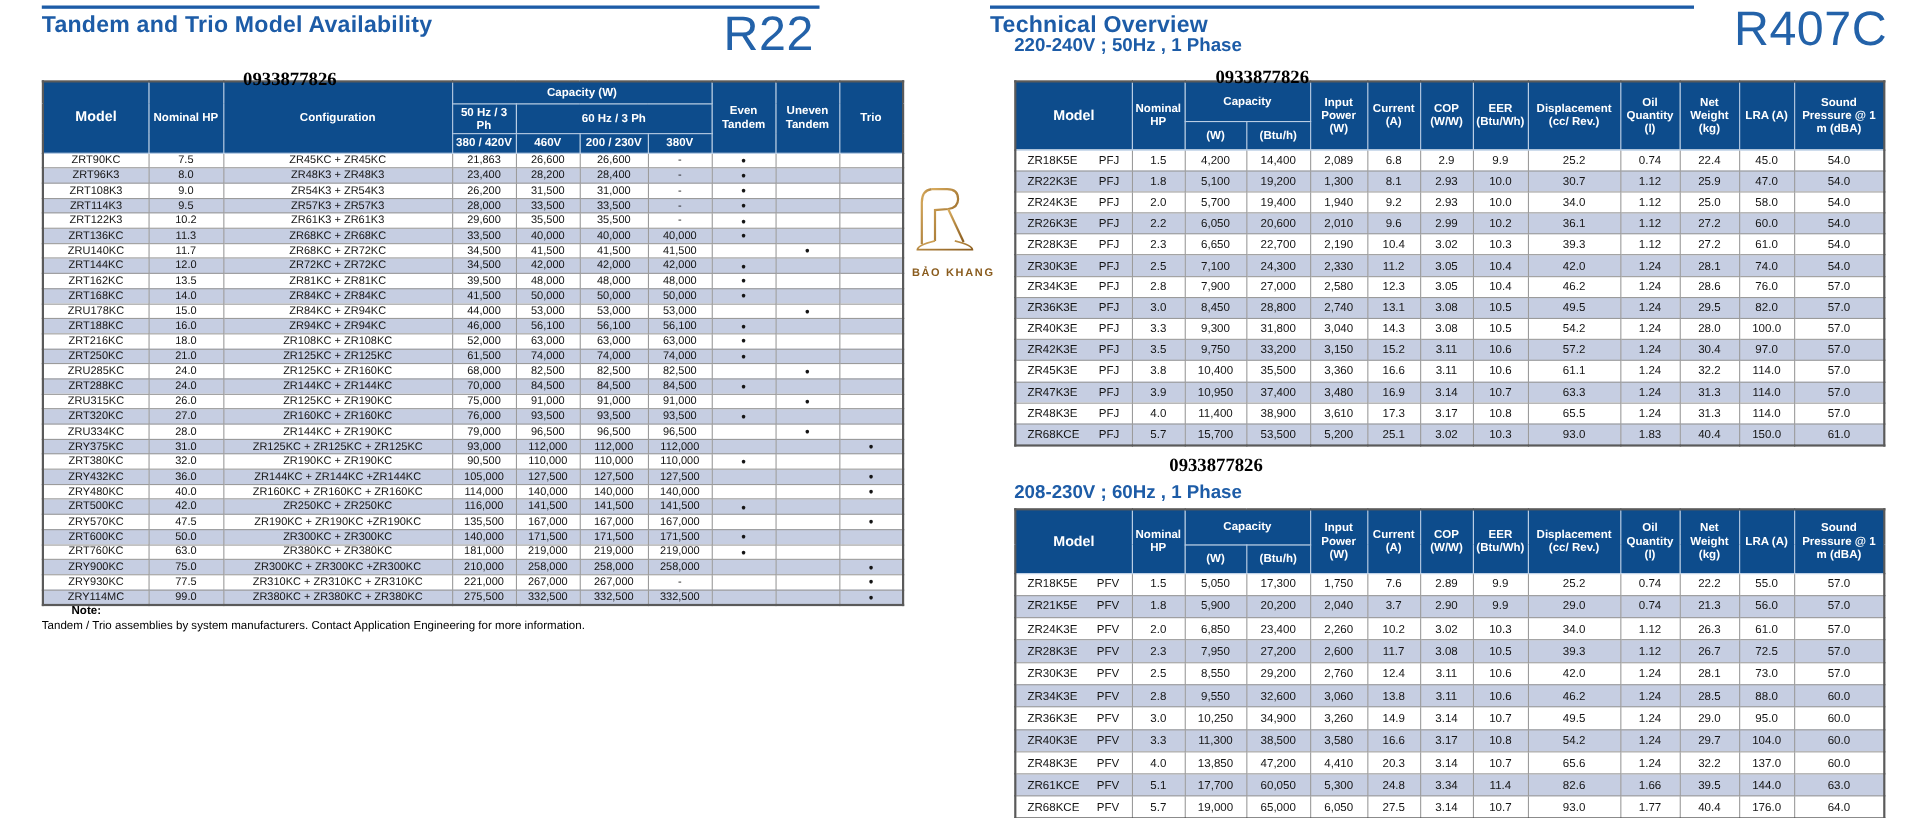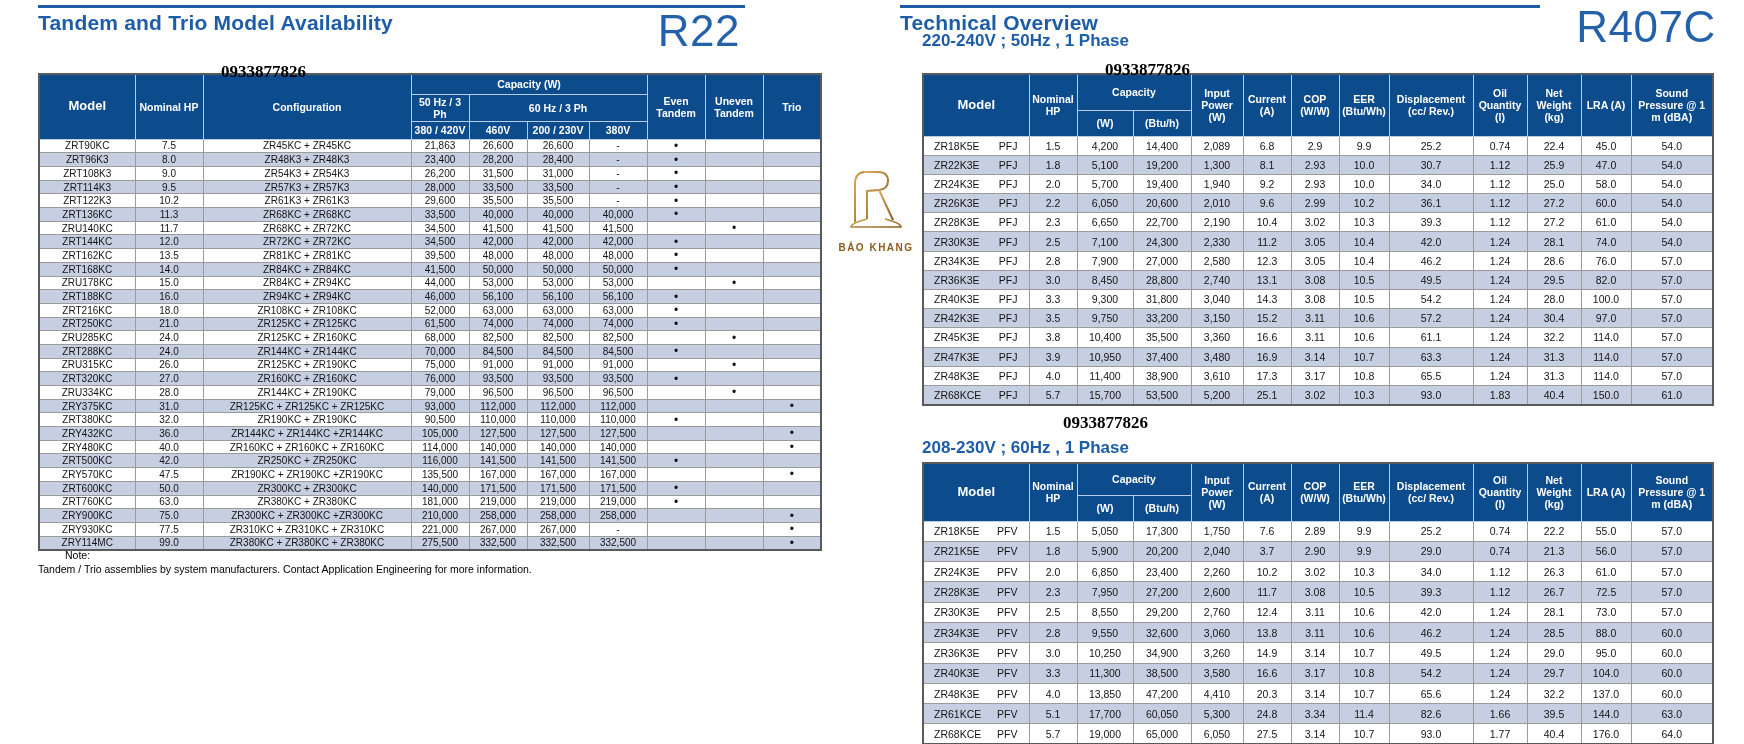"BẢO KHANG" #logo { text-align: center -> none }
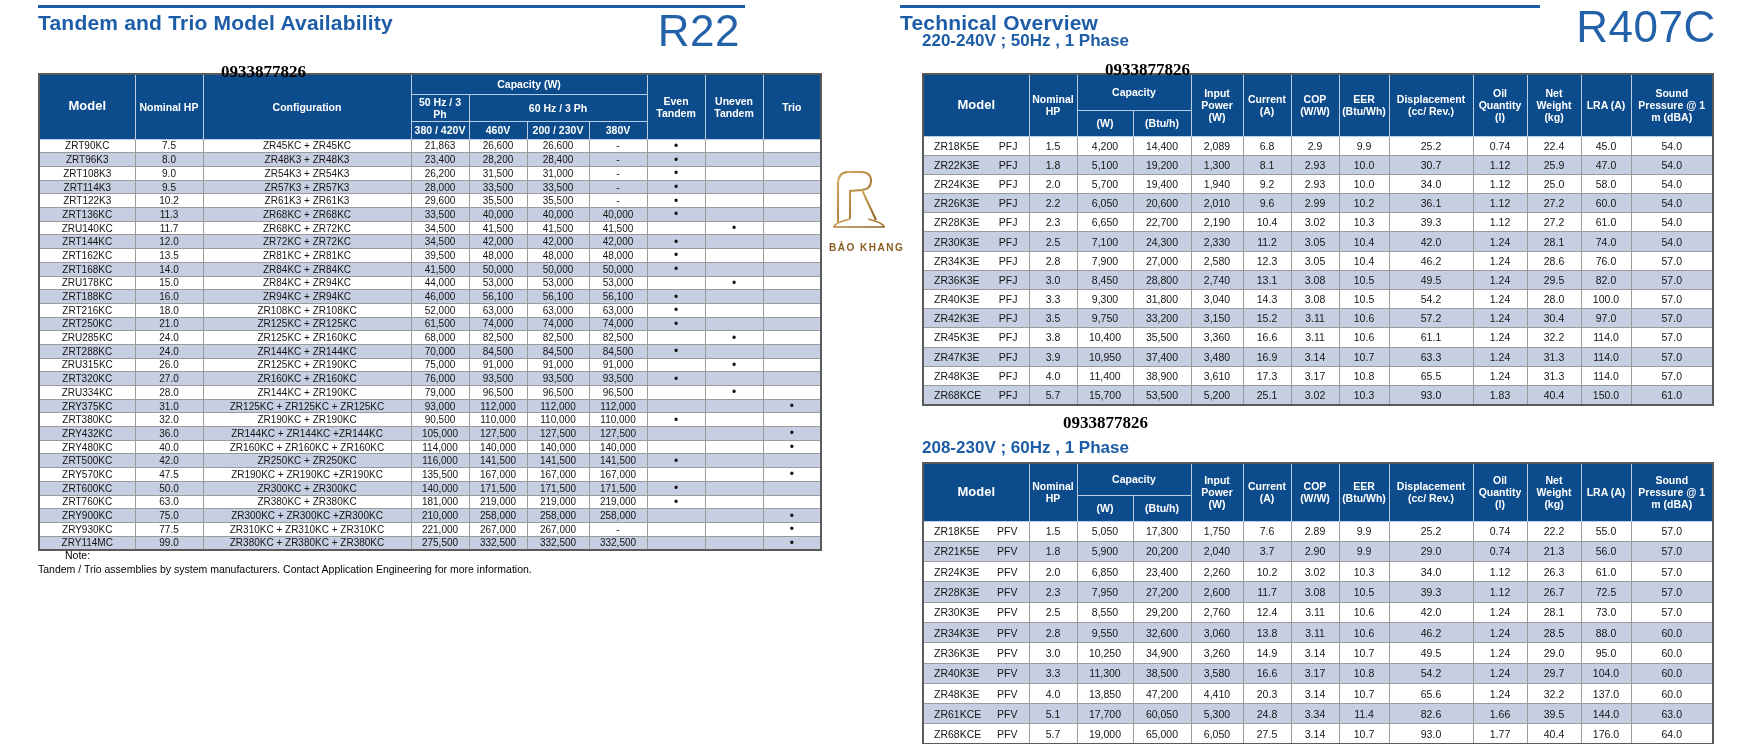"Note:" #note-label { font-weight: 400 -> 700 }
